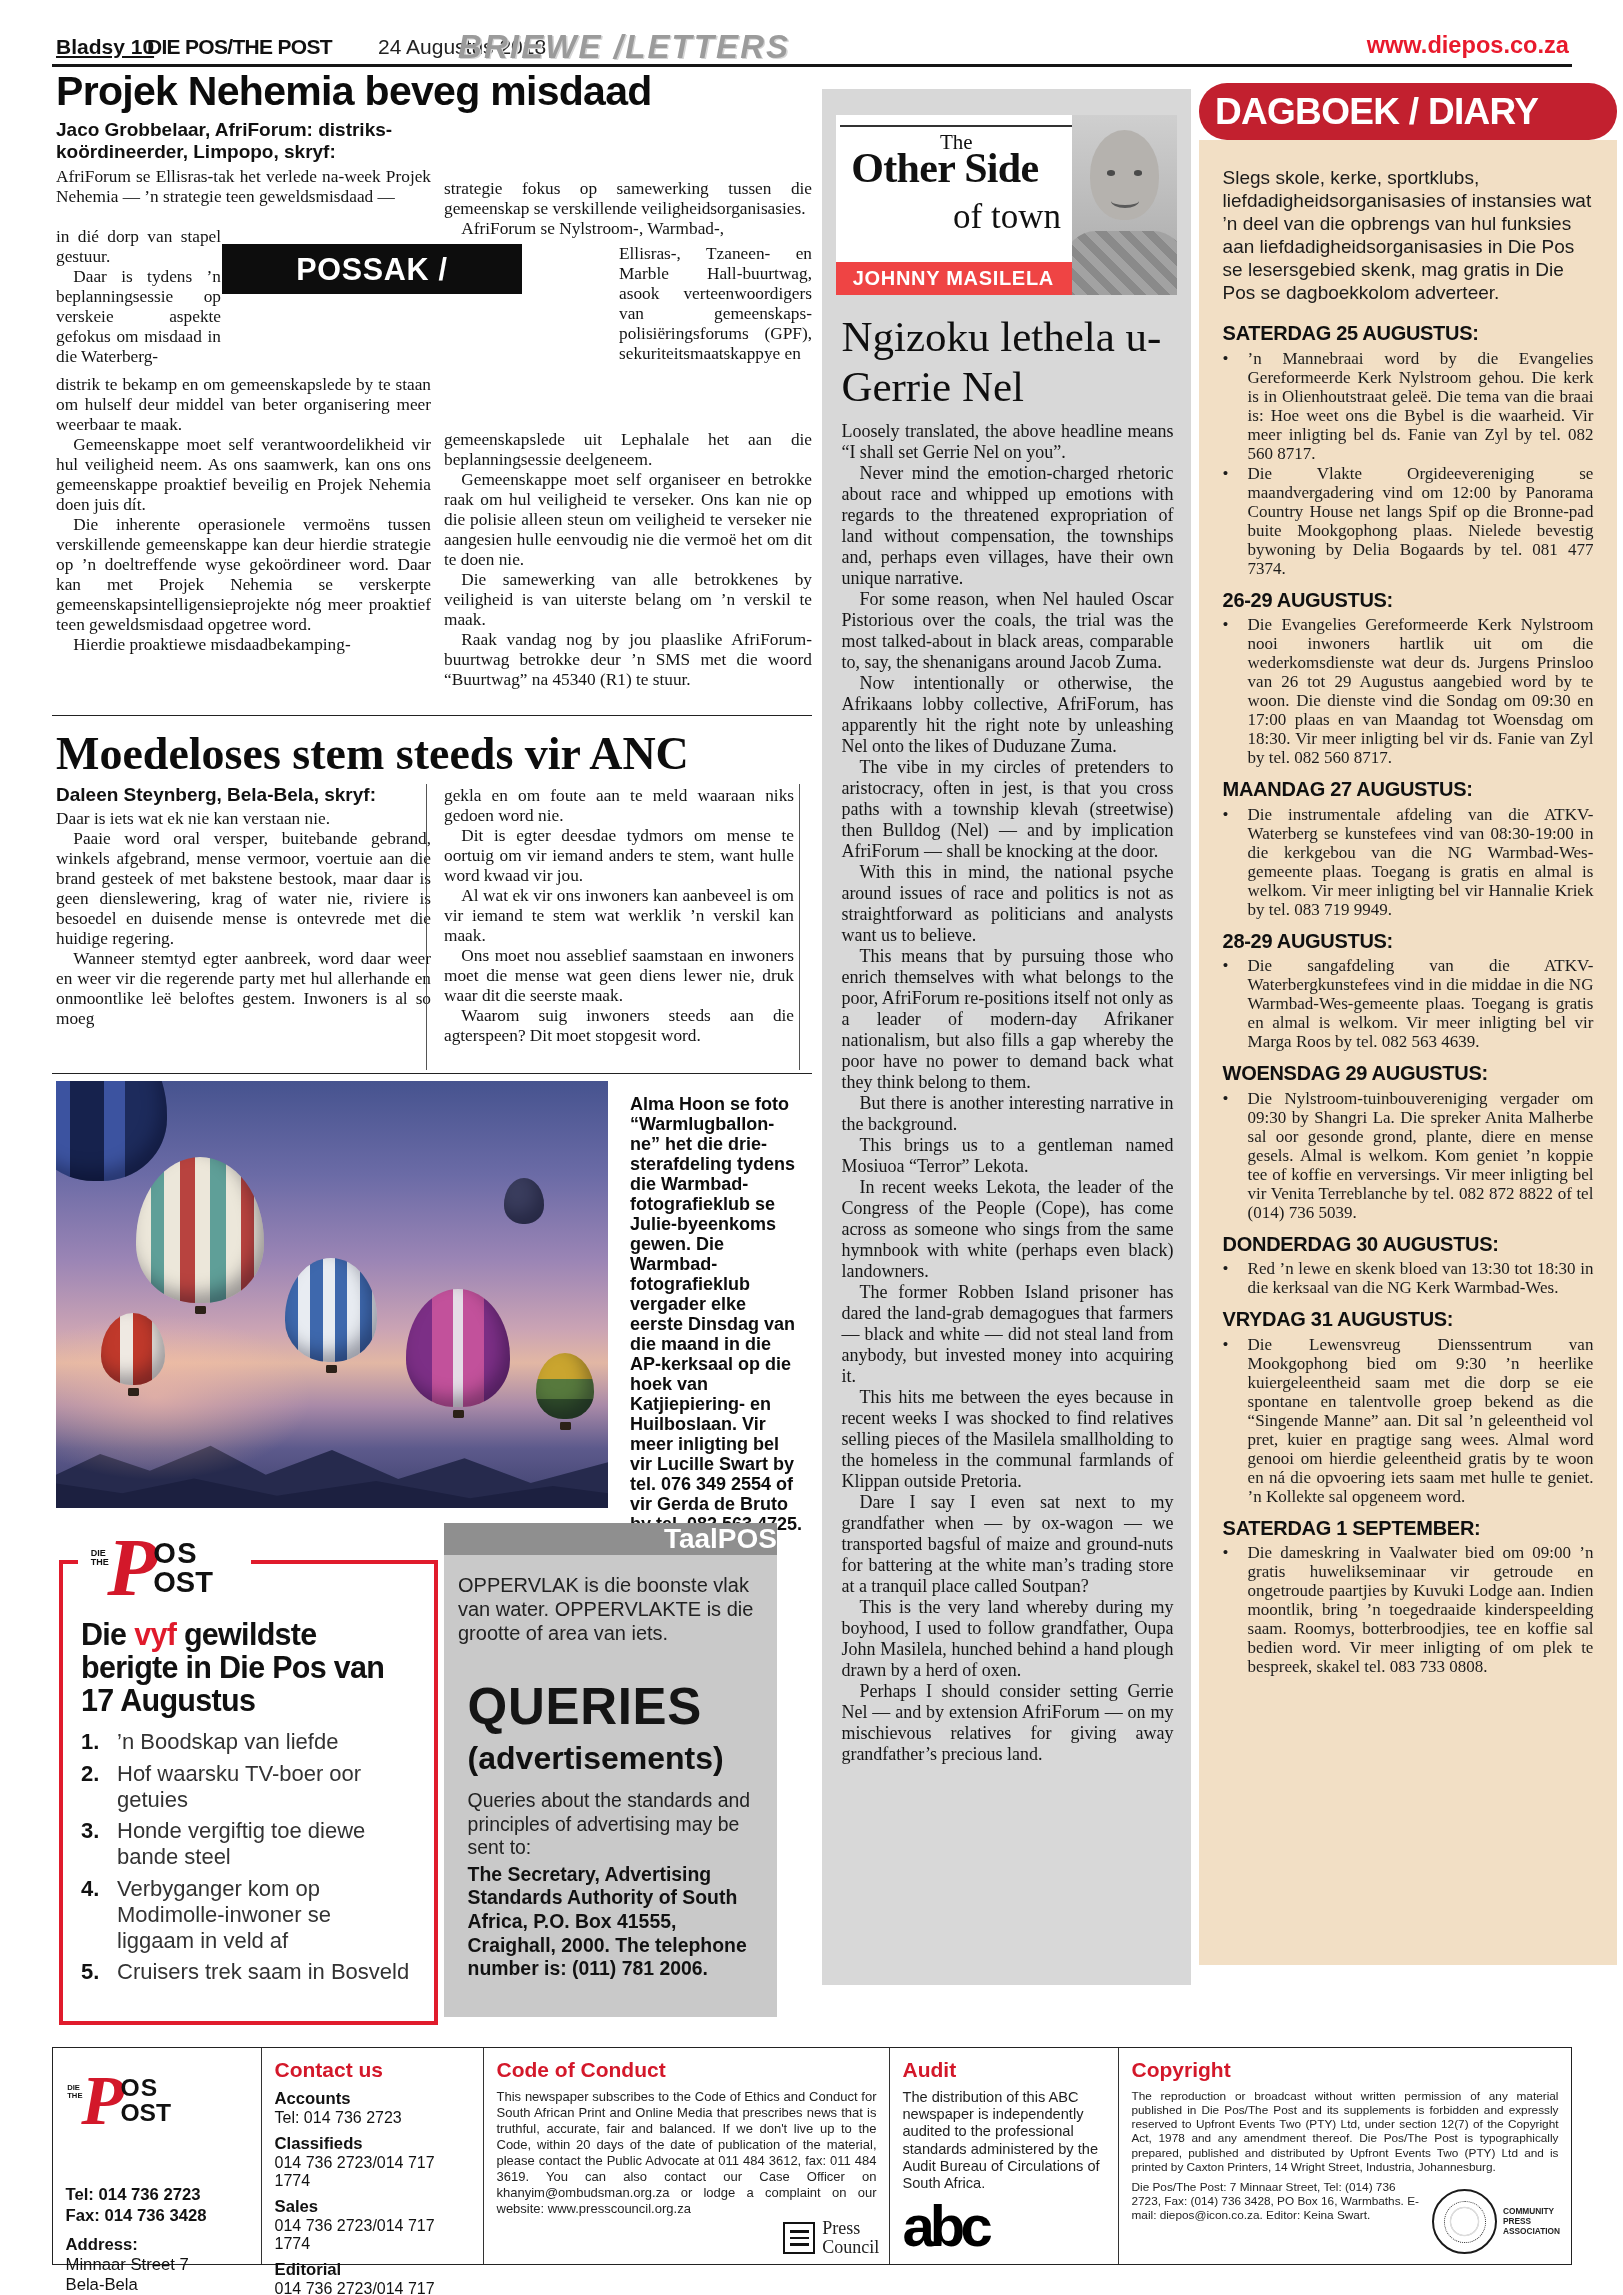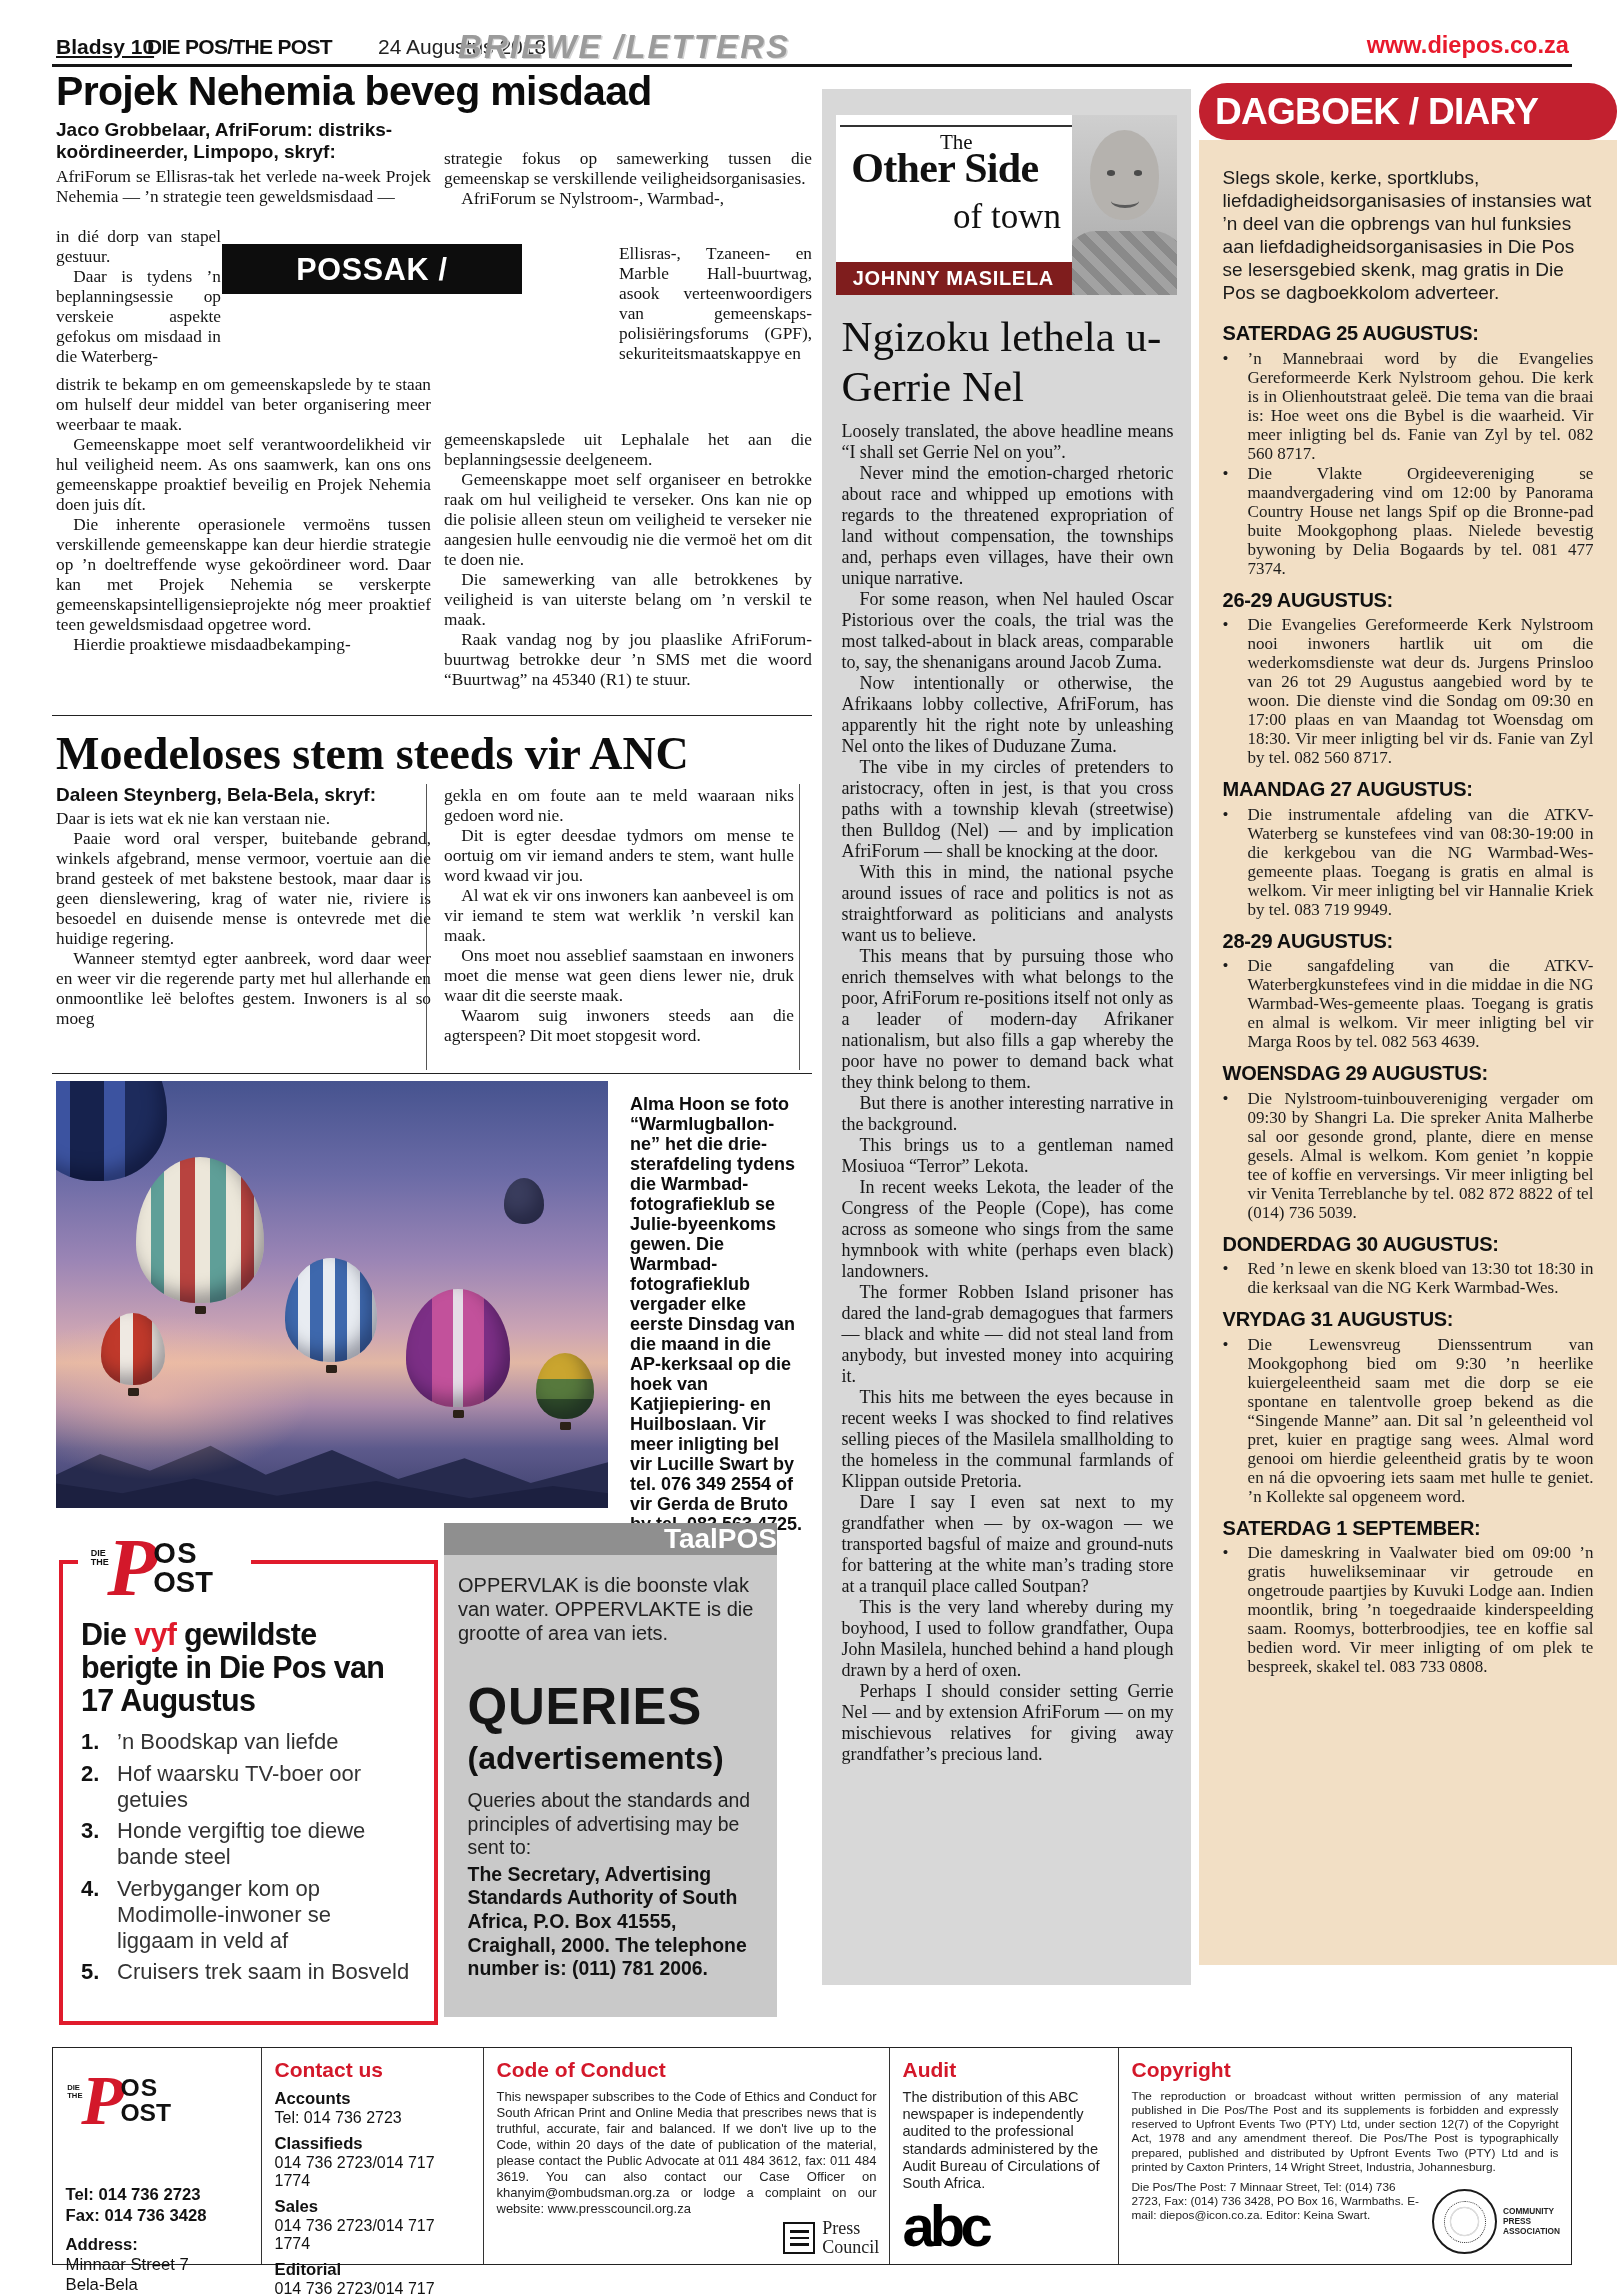"strategie fokus op samewerking tussen" .a1-c2-top { top: 149px -> 179px }
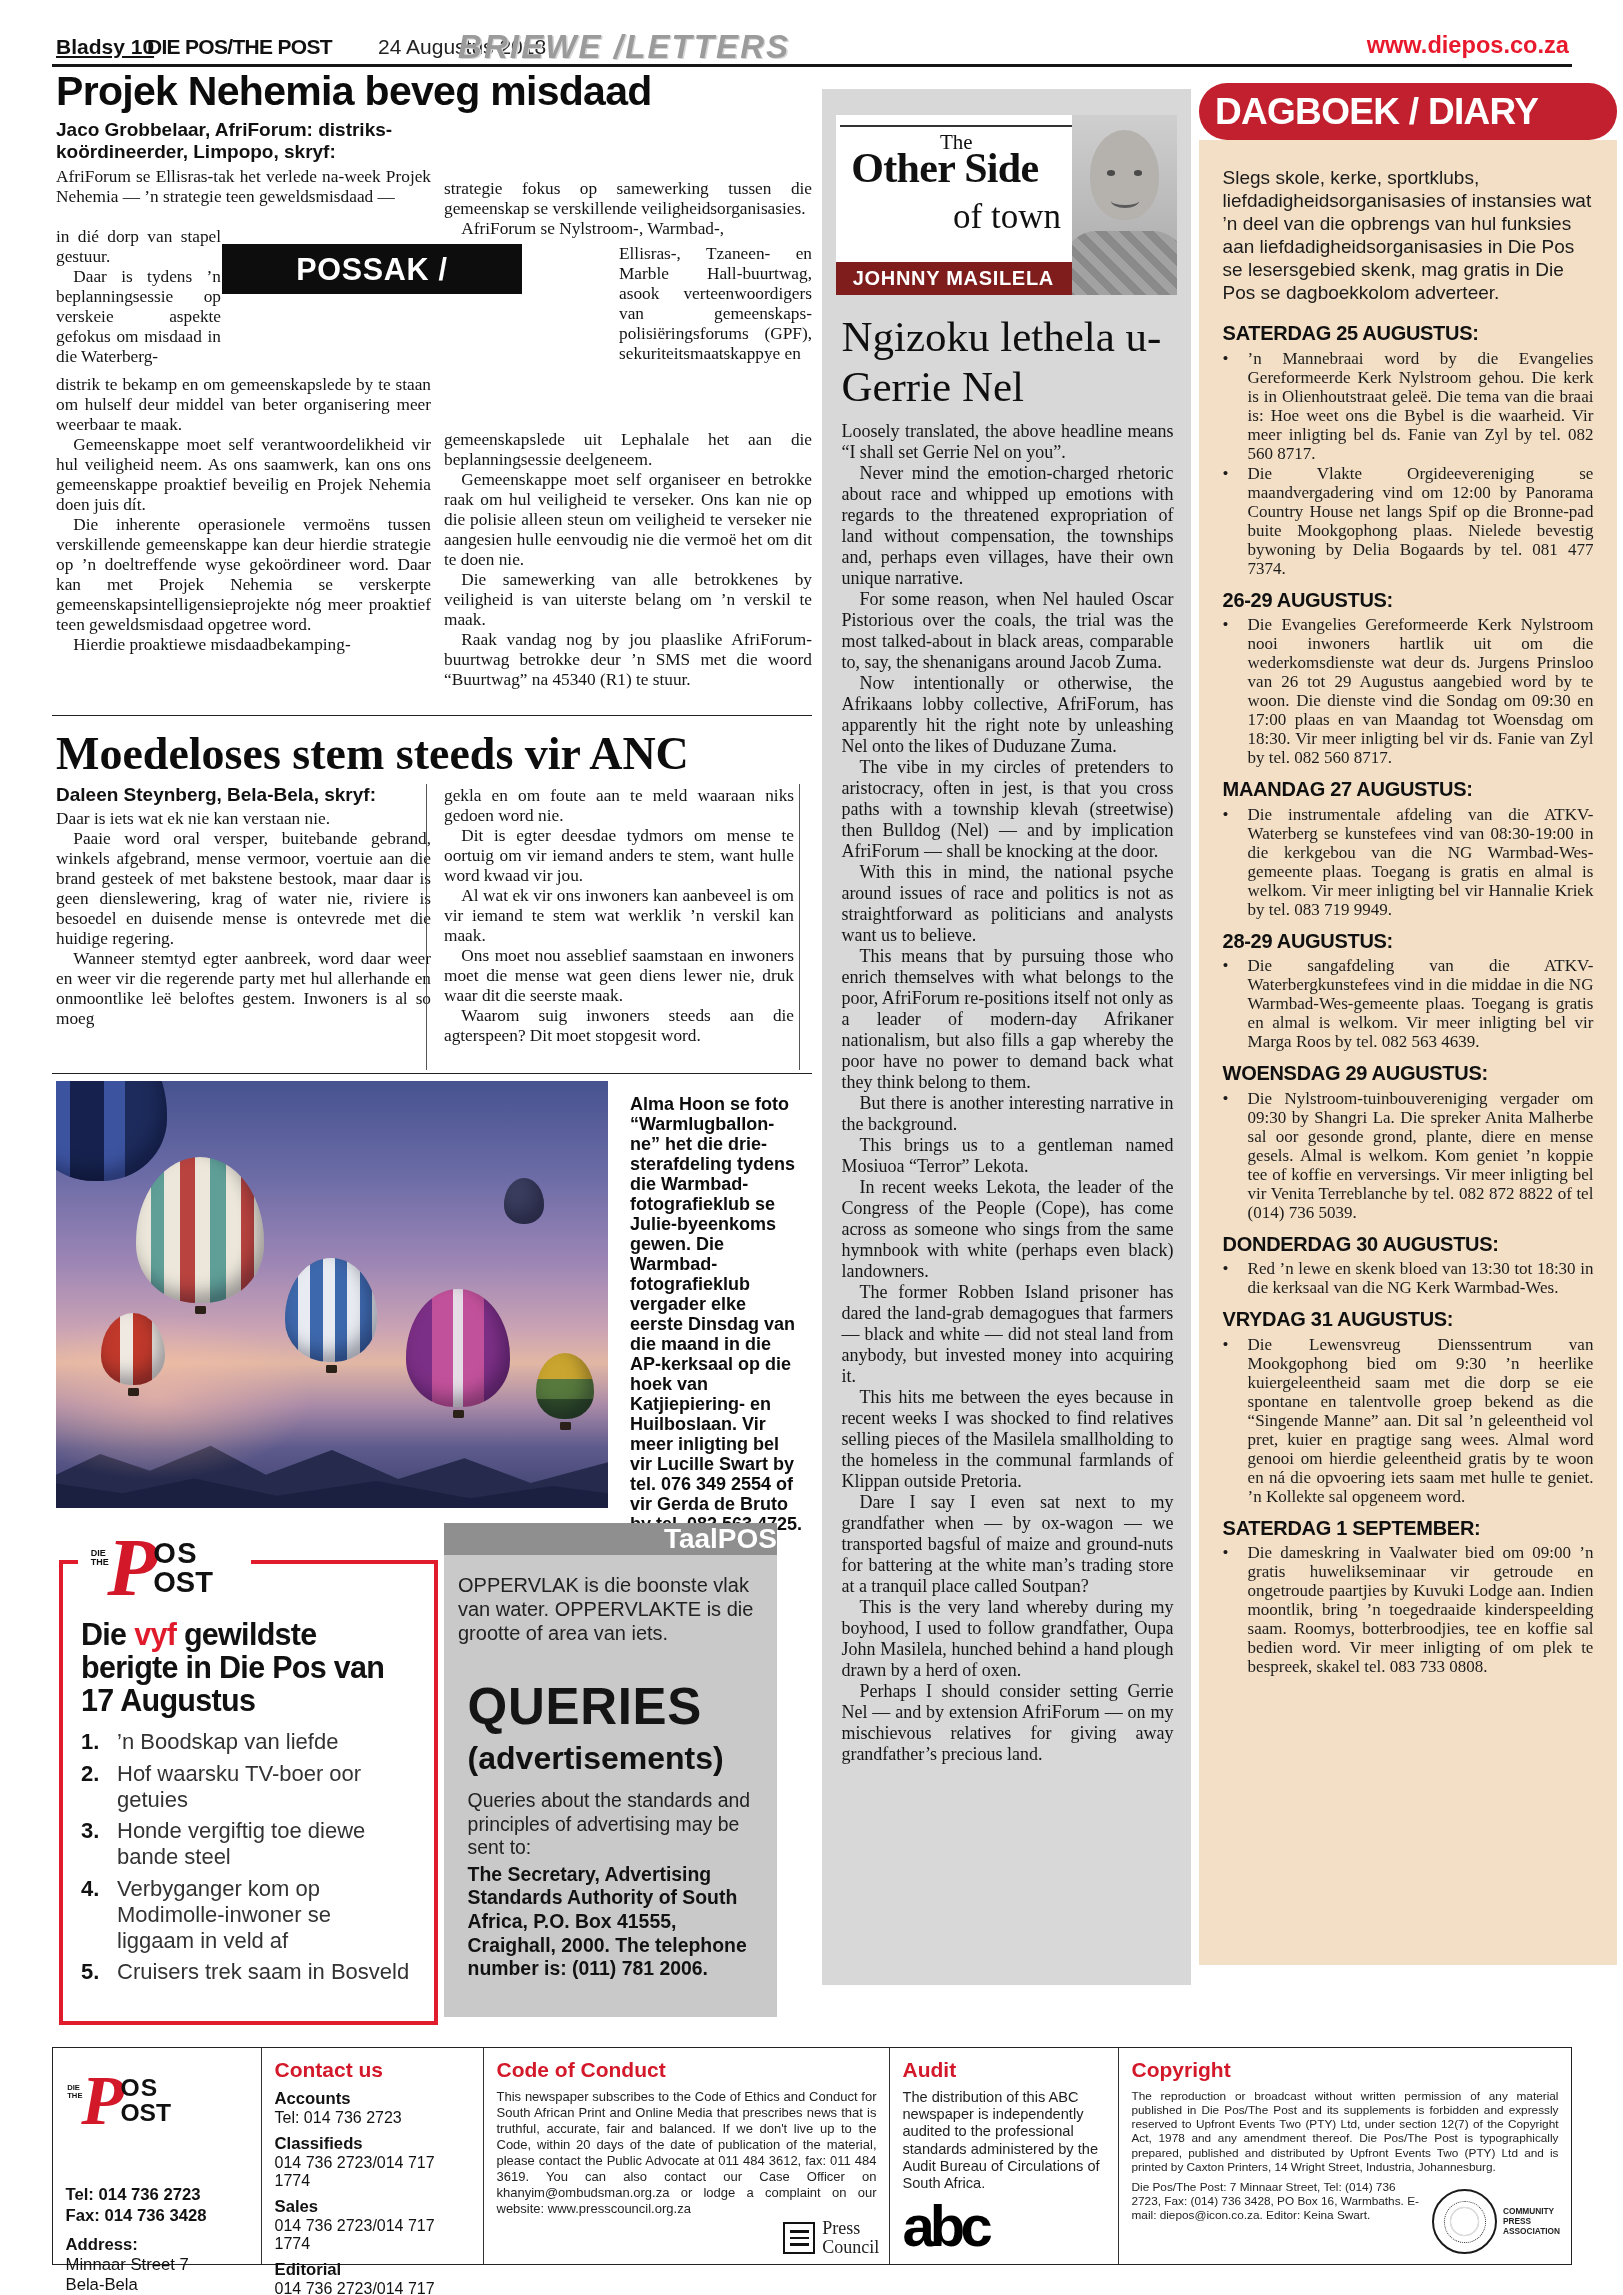"JOHNNY MASILELA" .ot-namebar { background: #7f1d1d -> #ef4444 }
